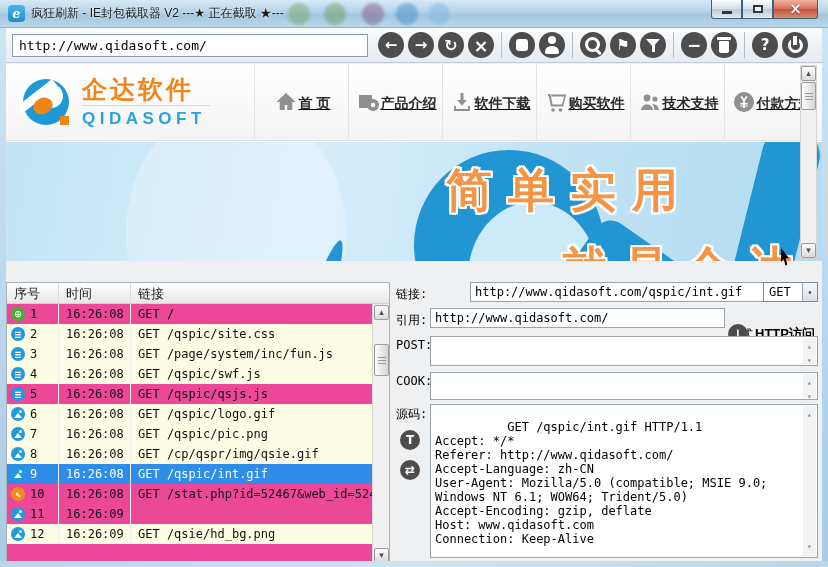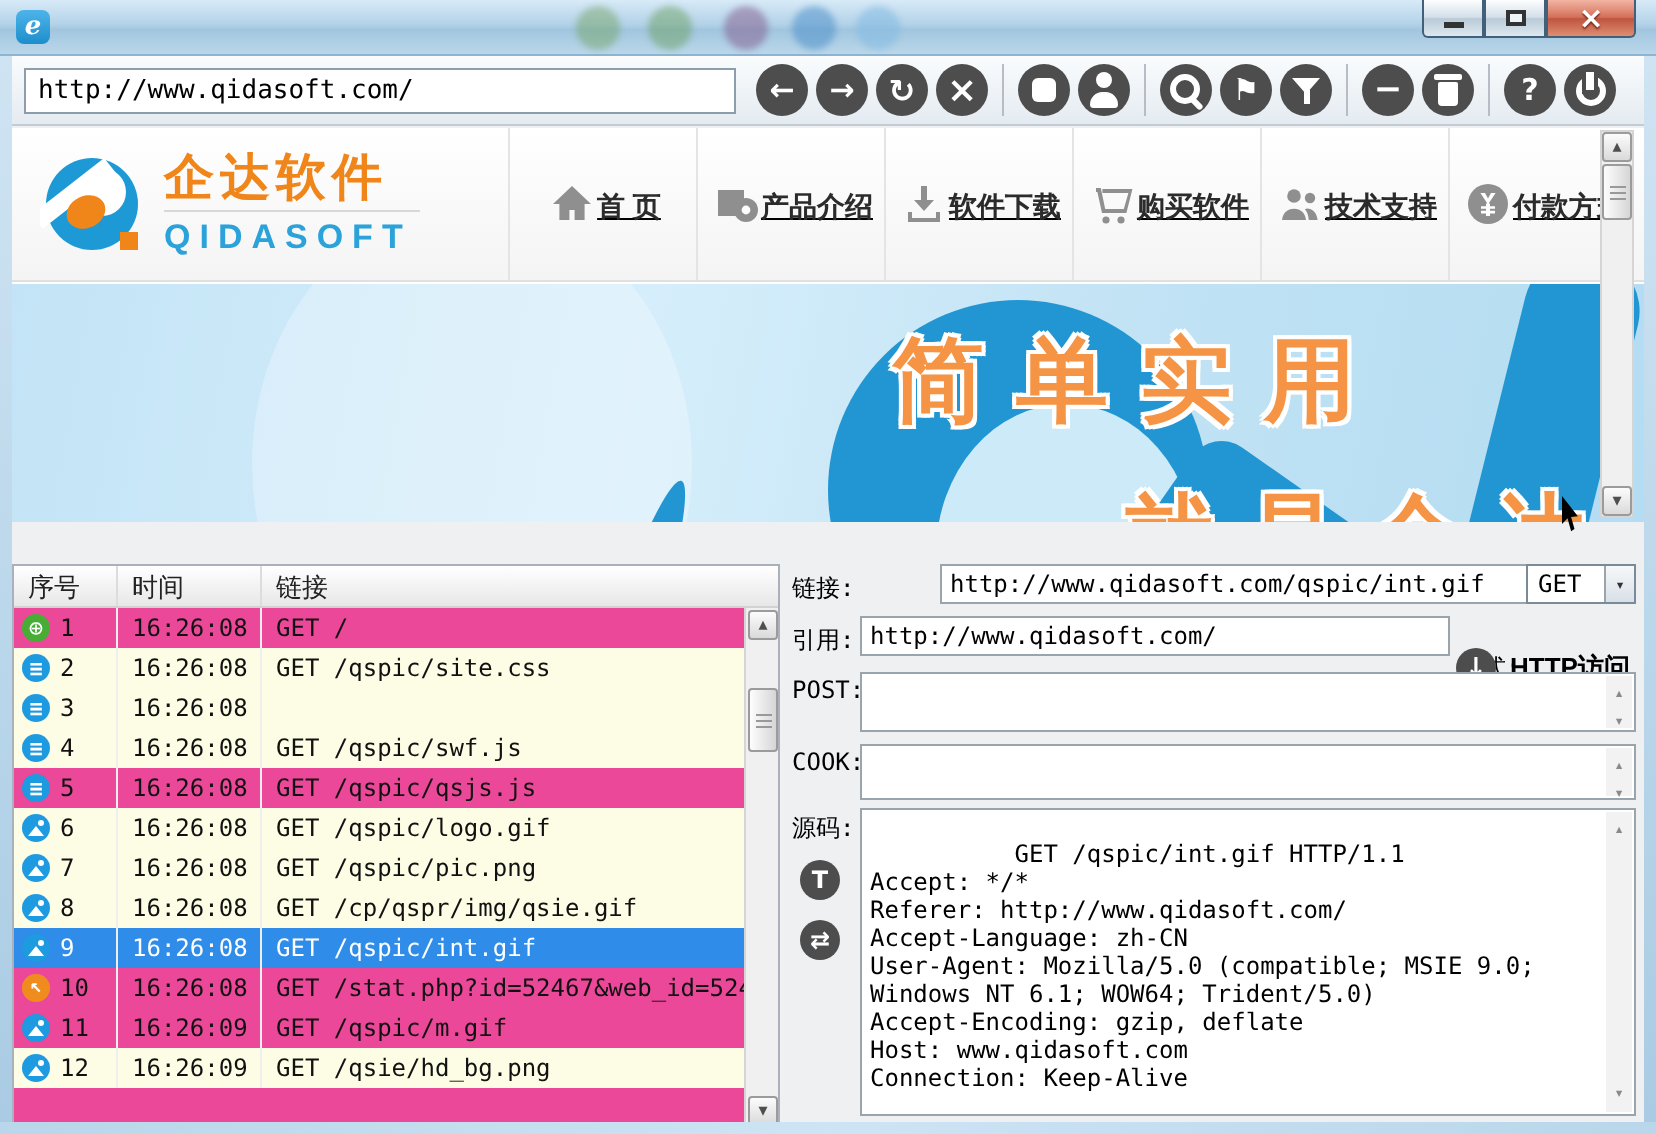"疯狂刷新 - IE封包截取器 V2 ---★" span.title-text { html: none -> <span>疯狂刷新 - IE封包截取器 V2 ---★ 正在截取 ★---</span> }
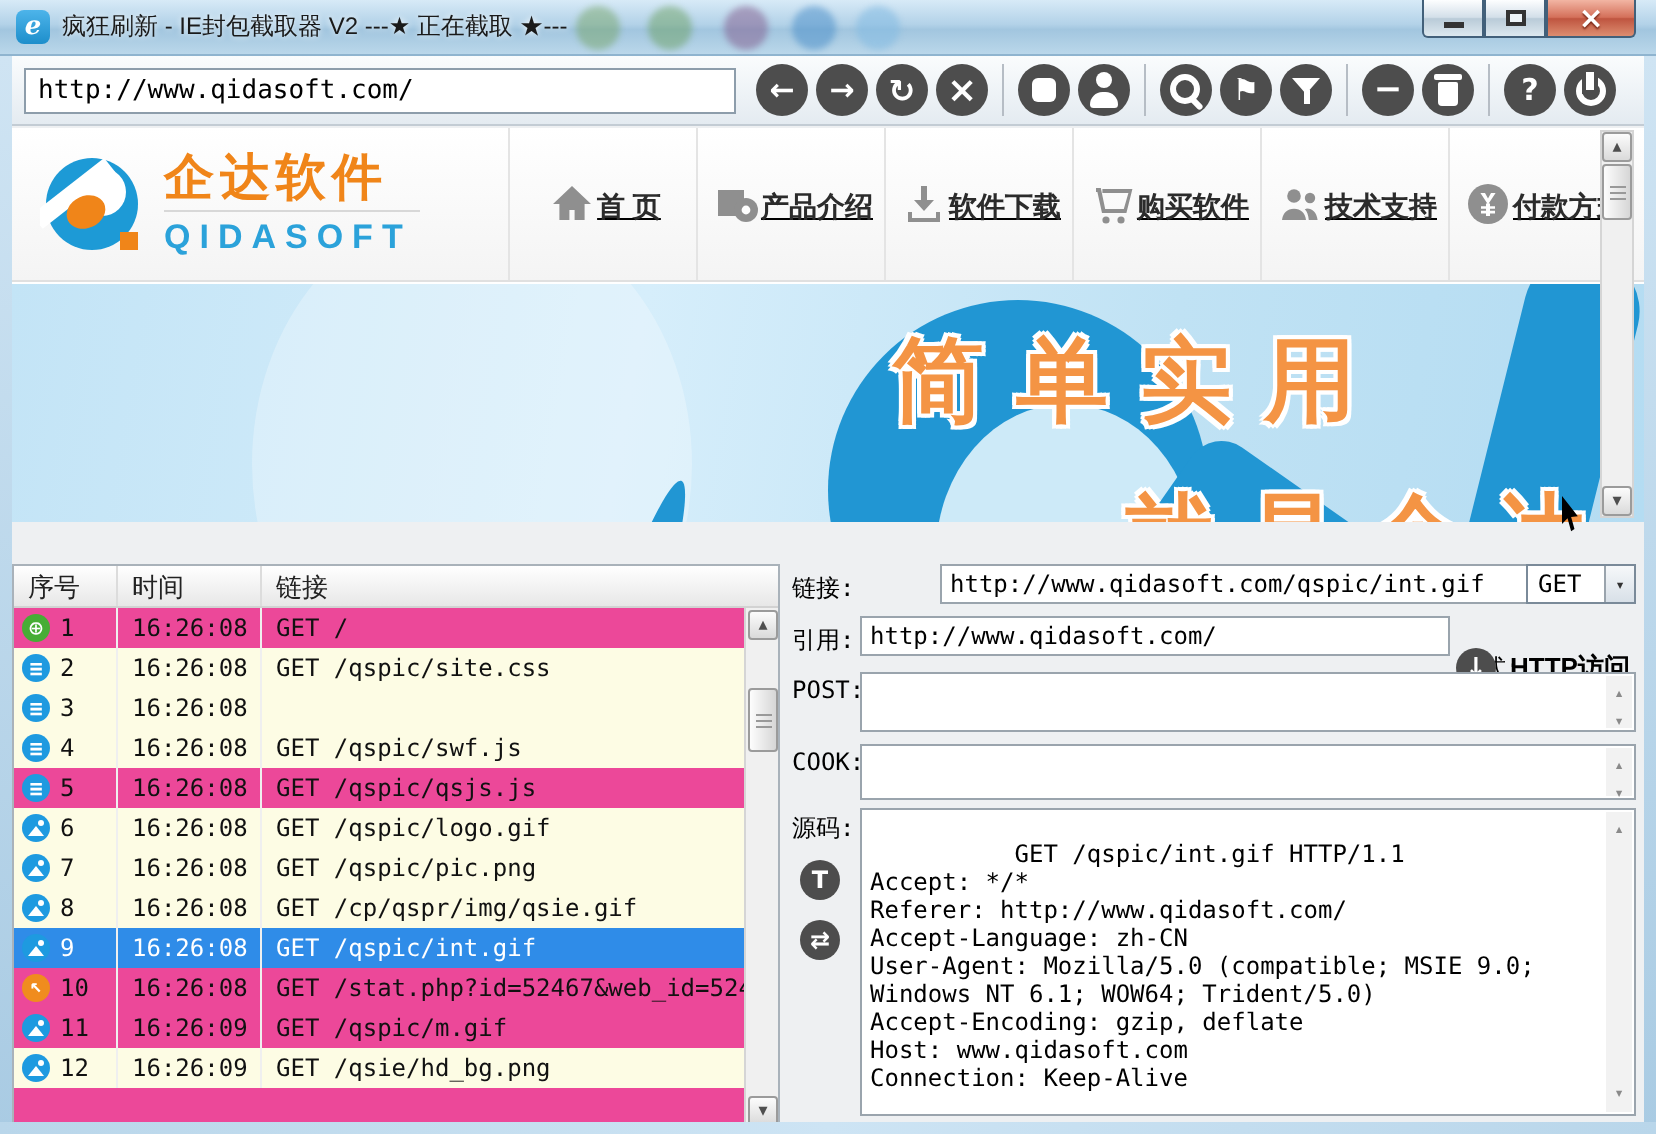"GET /page/system/inc/fun.js" span.c-link { html: none -> <span>GET /page/system/inc/fun.js</span> }
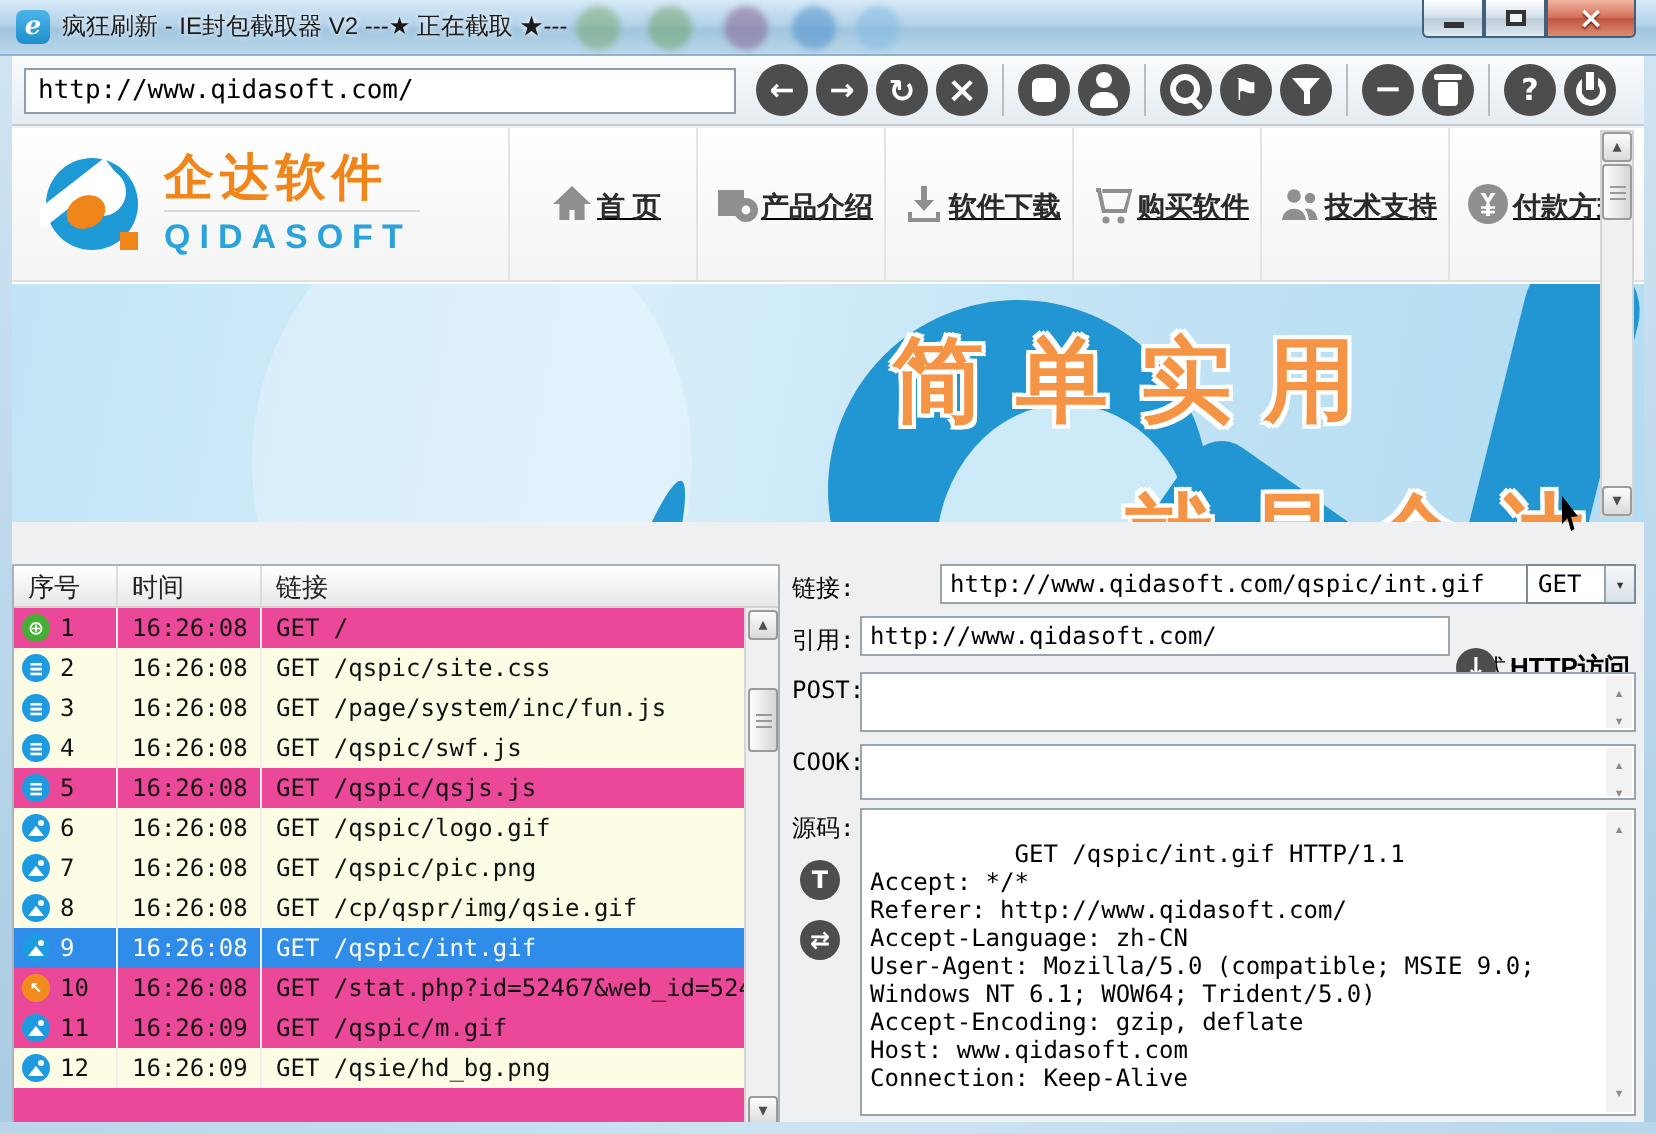"GET /qspic/m.gif" span.c-link { html: <span>GET /qspic/m.gif</span> -> none }
